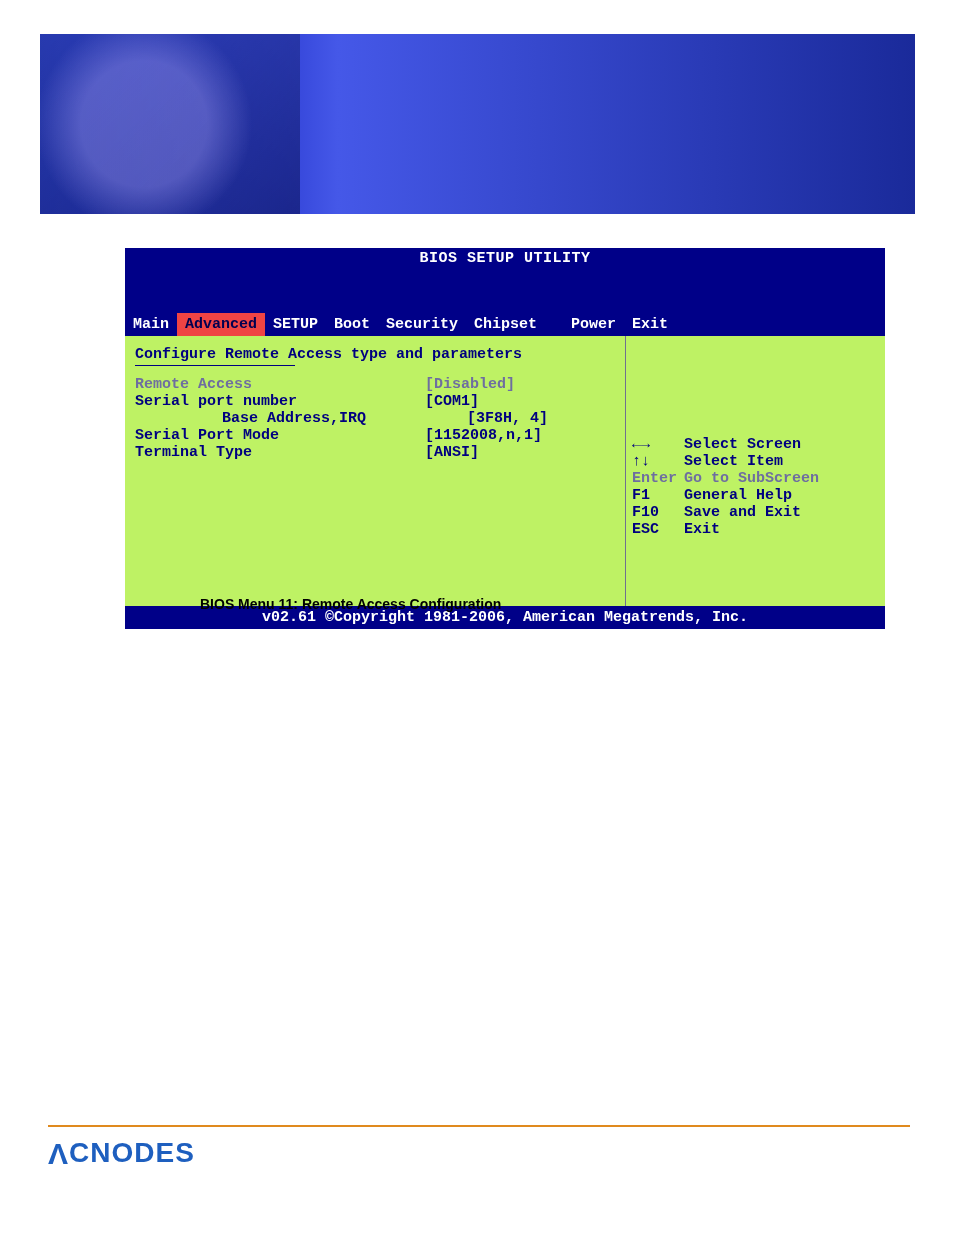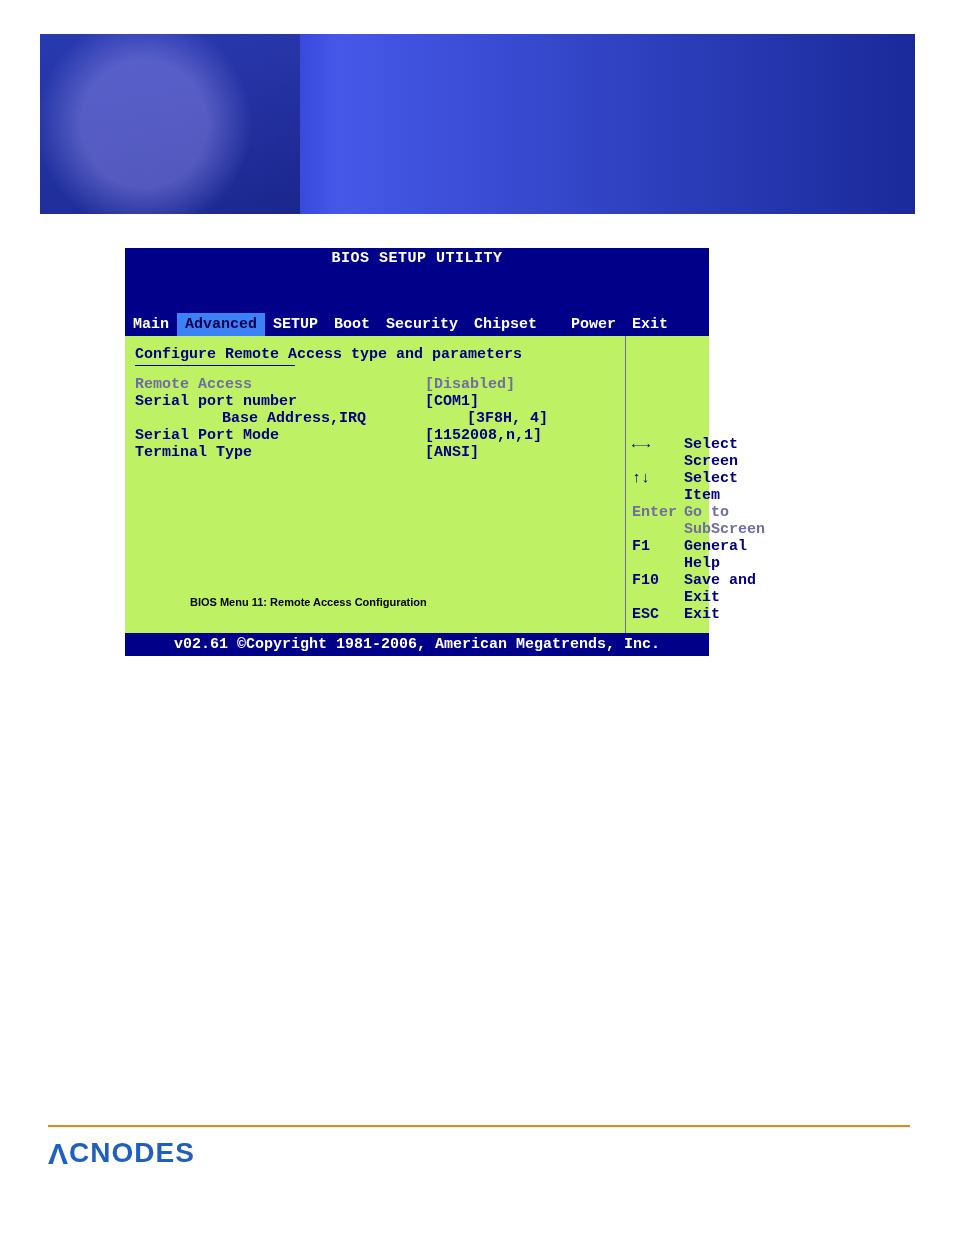"BIOS SETUP UTILITY" .bios-box { width: 584px -> 760px }
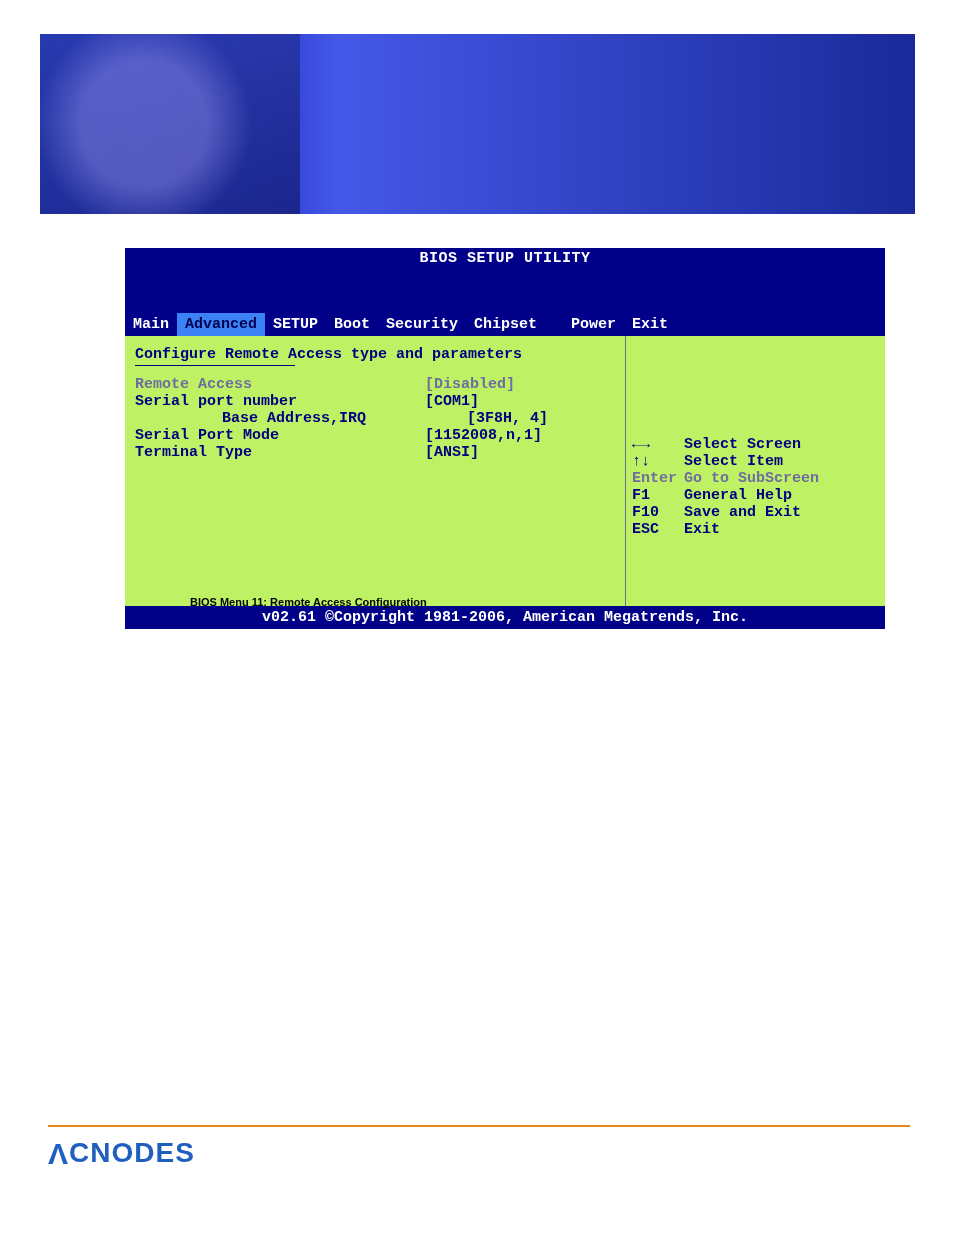"Advanced" .bios-tab.active { background: #3b82f6 -> #ef4444 }
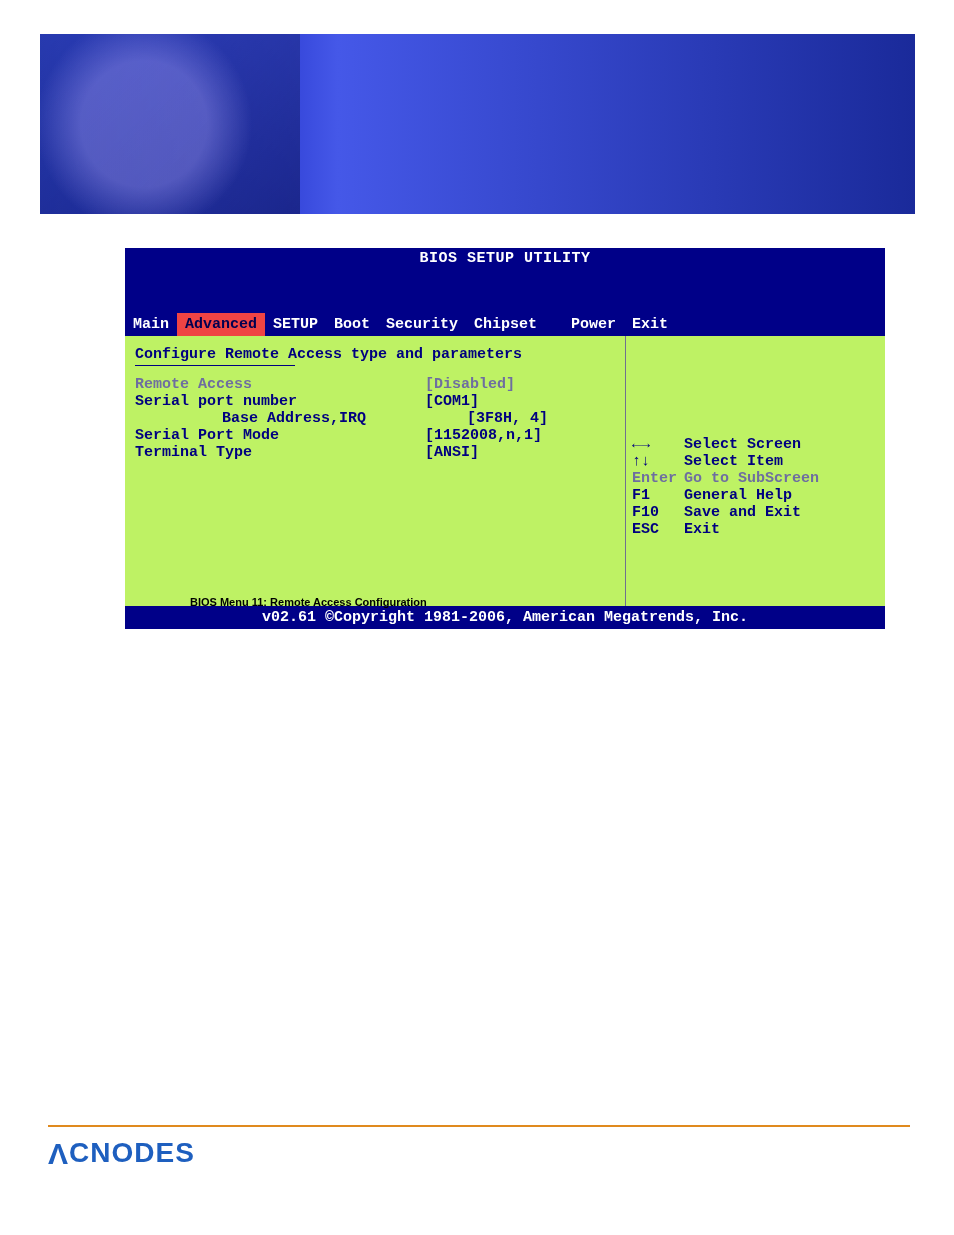"BIOS Menu 11: Remote Access" .caption { font-size: 11px -> 14px; left: 190px -> 200px }
